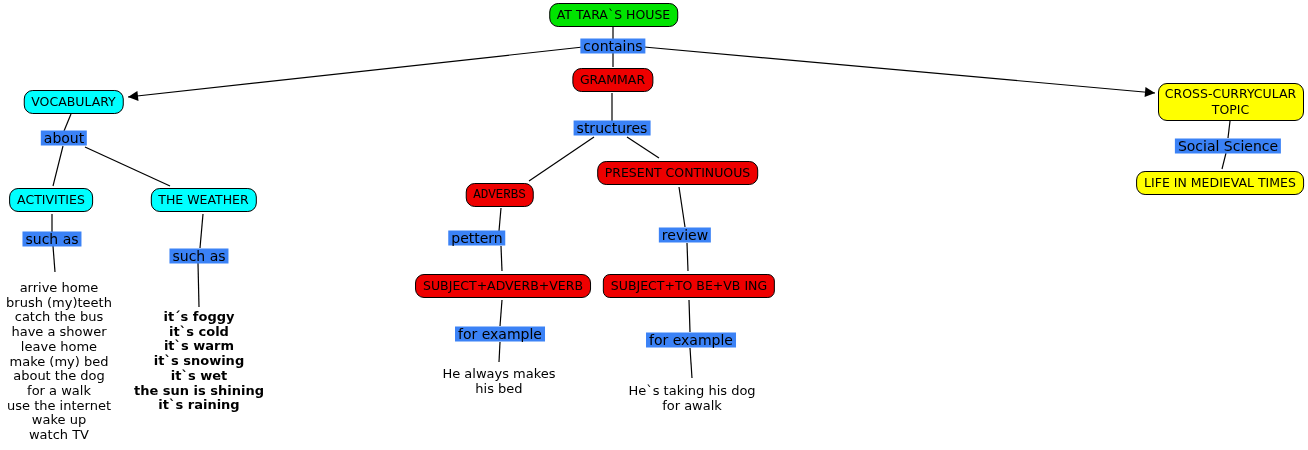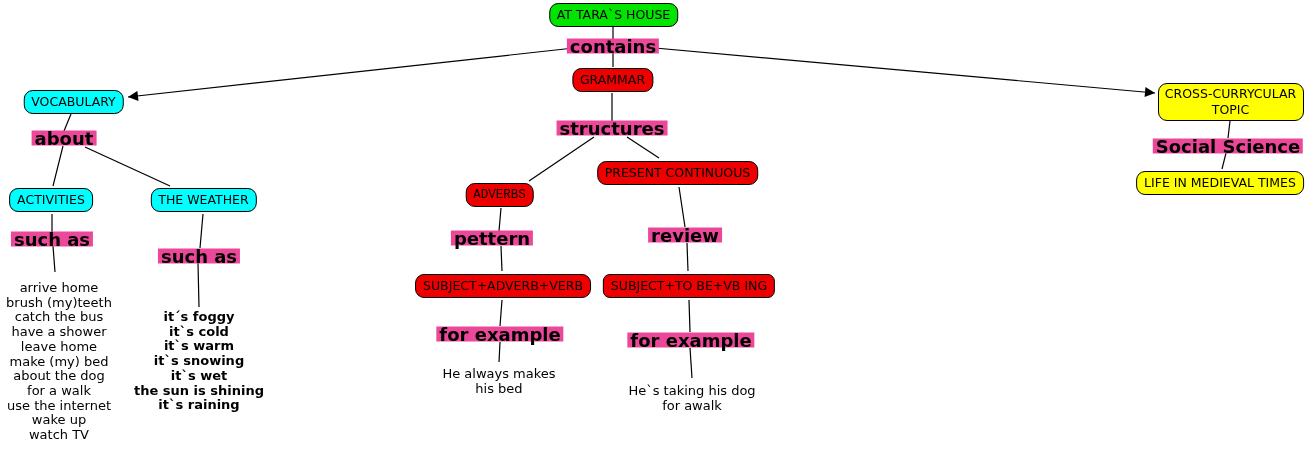"contains" .linklabel { background: #ec4899 -> #3b82f6; font-size: 18px -> 14px; font-weight: bold -> none }
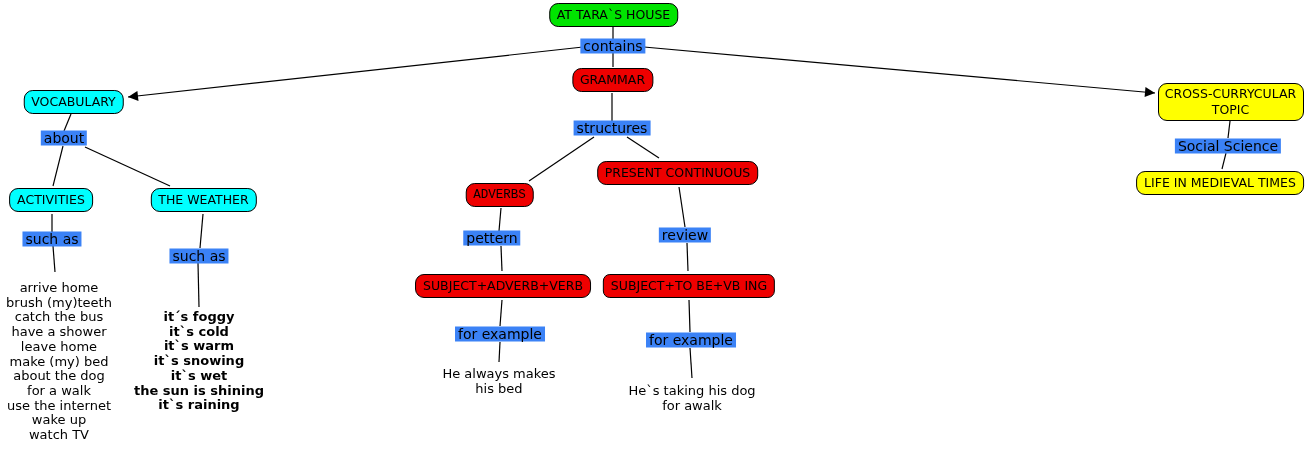"pettern" div.linklabel { left: 492px -> 477px }
